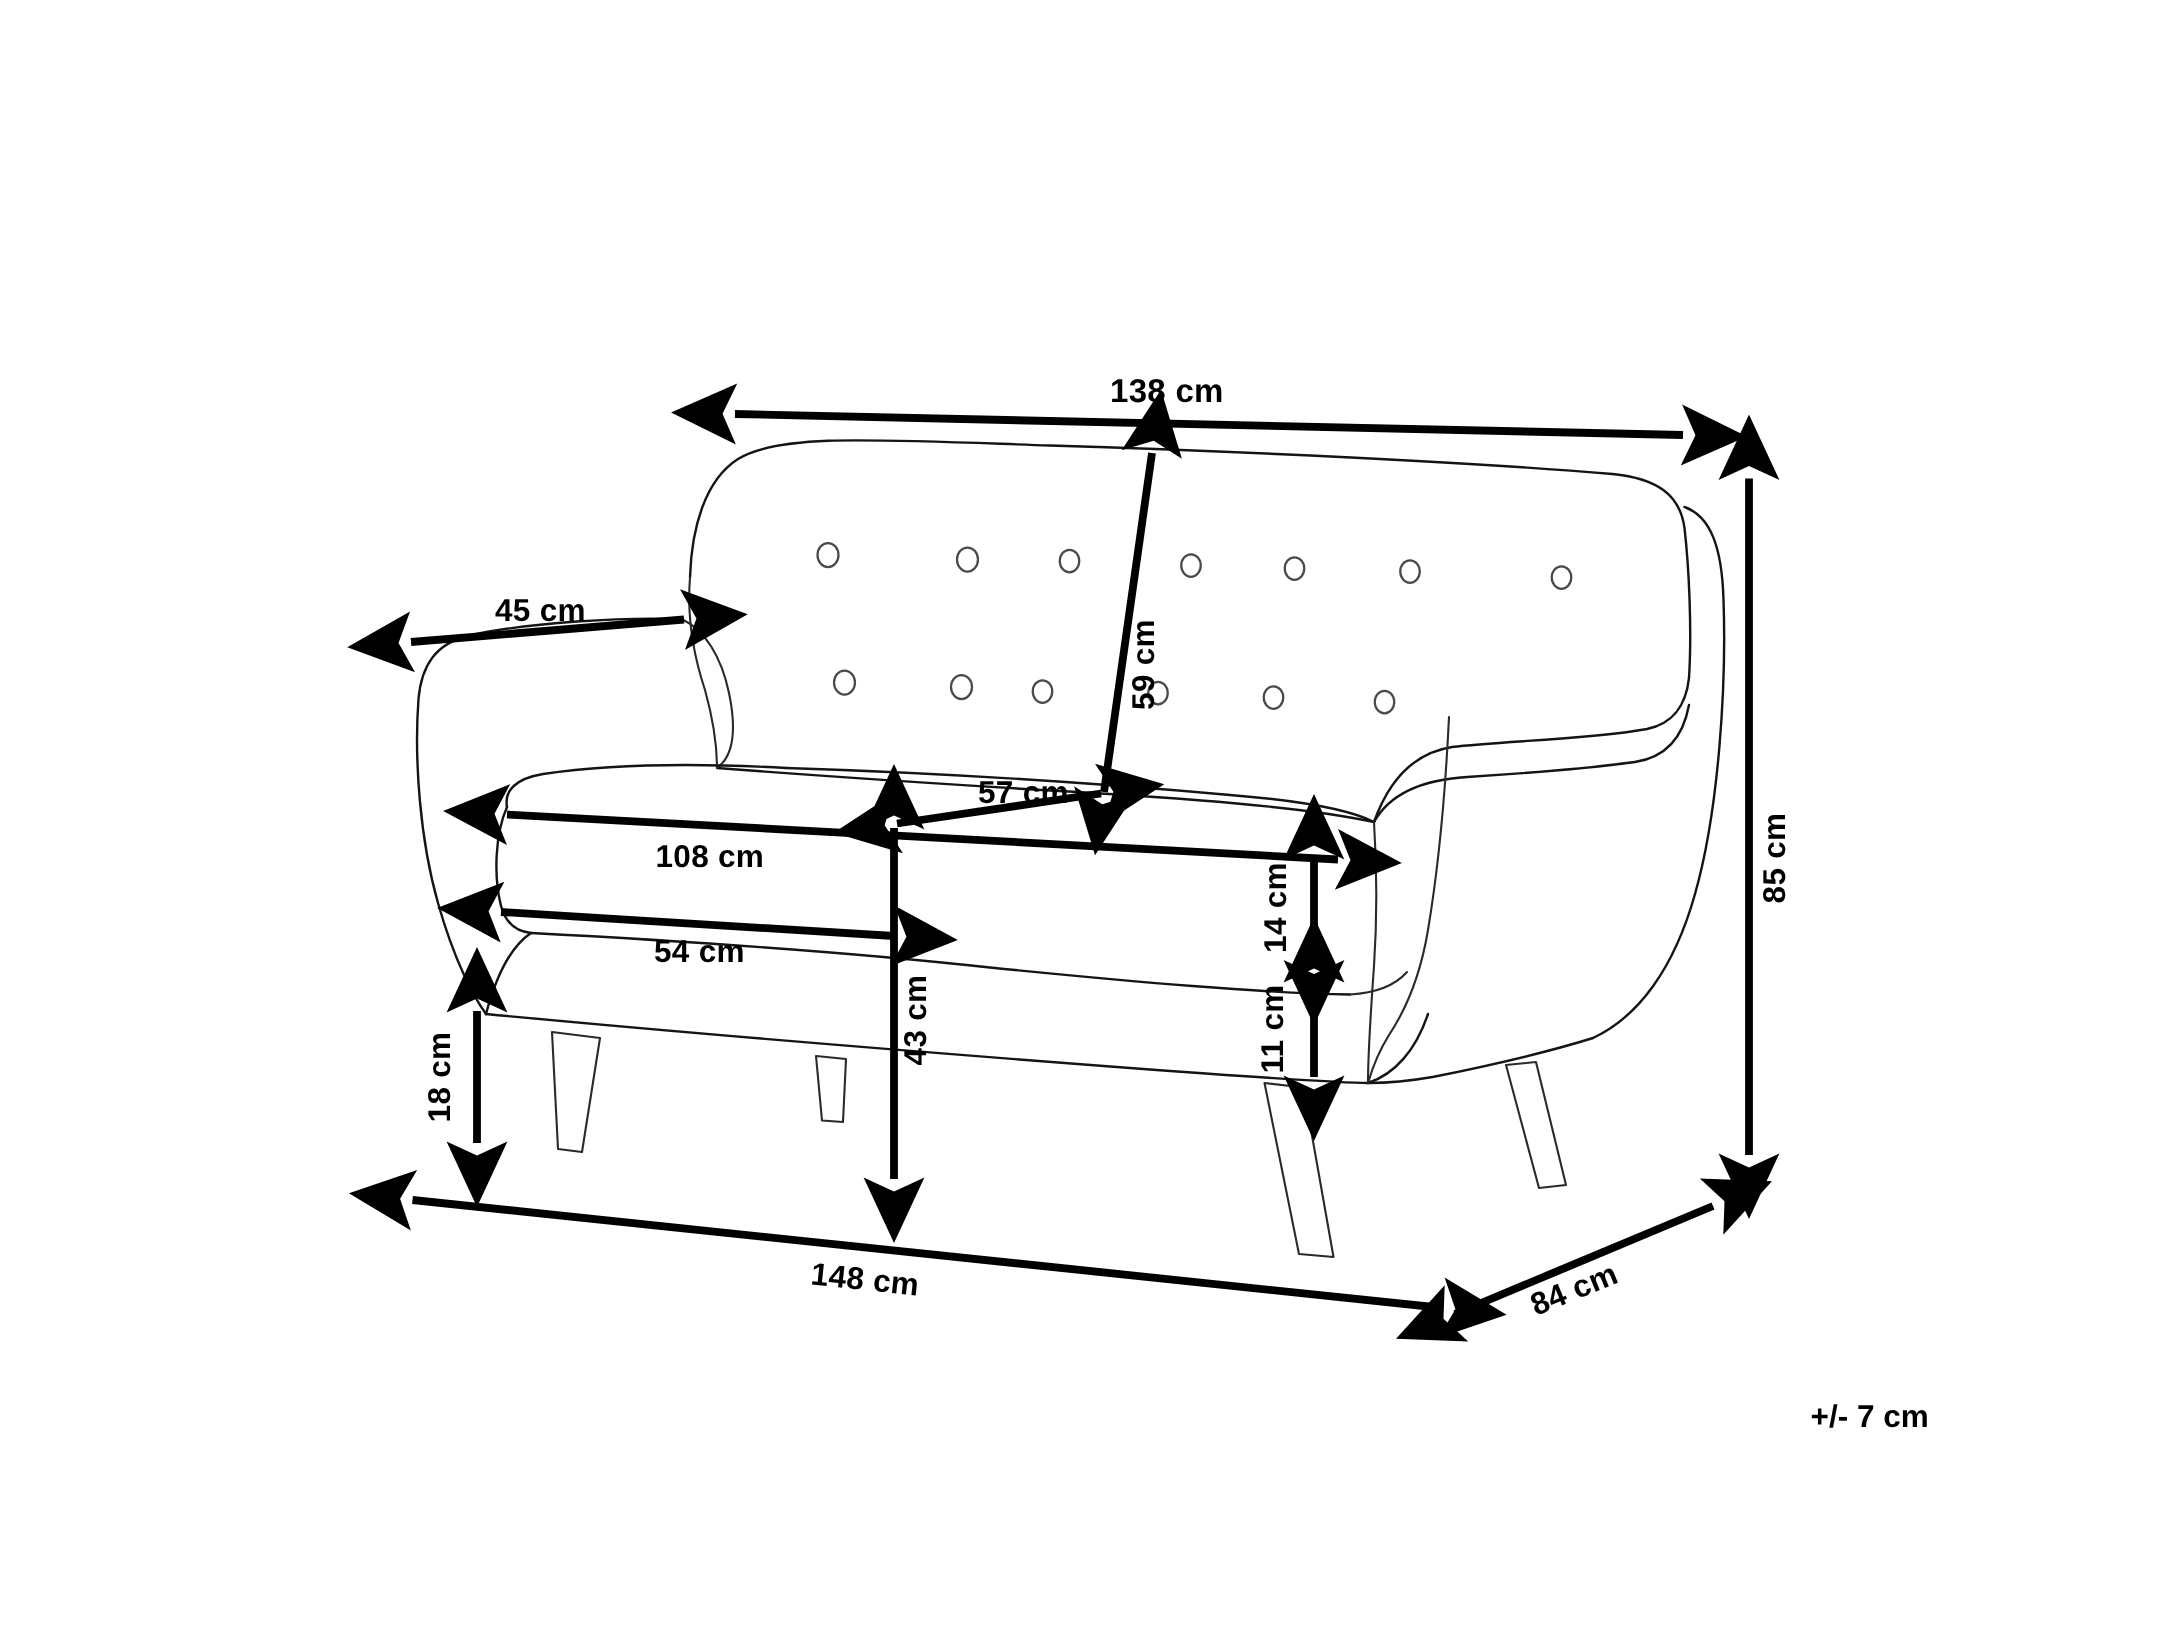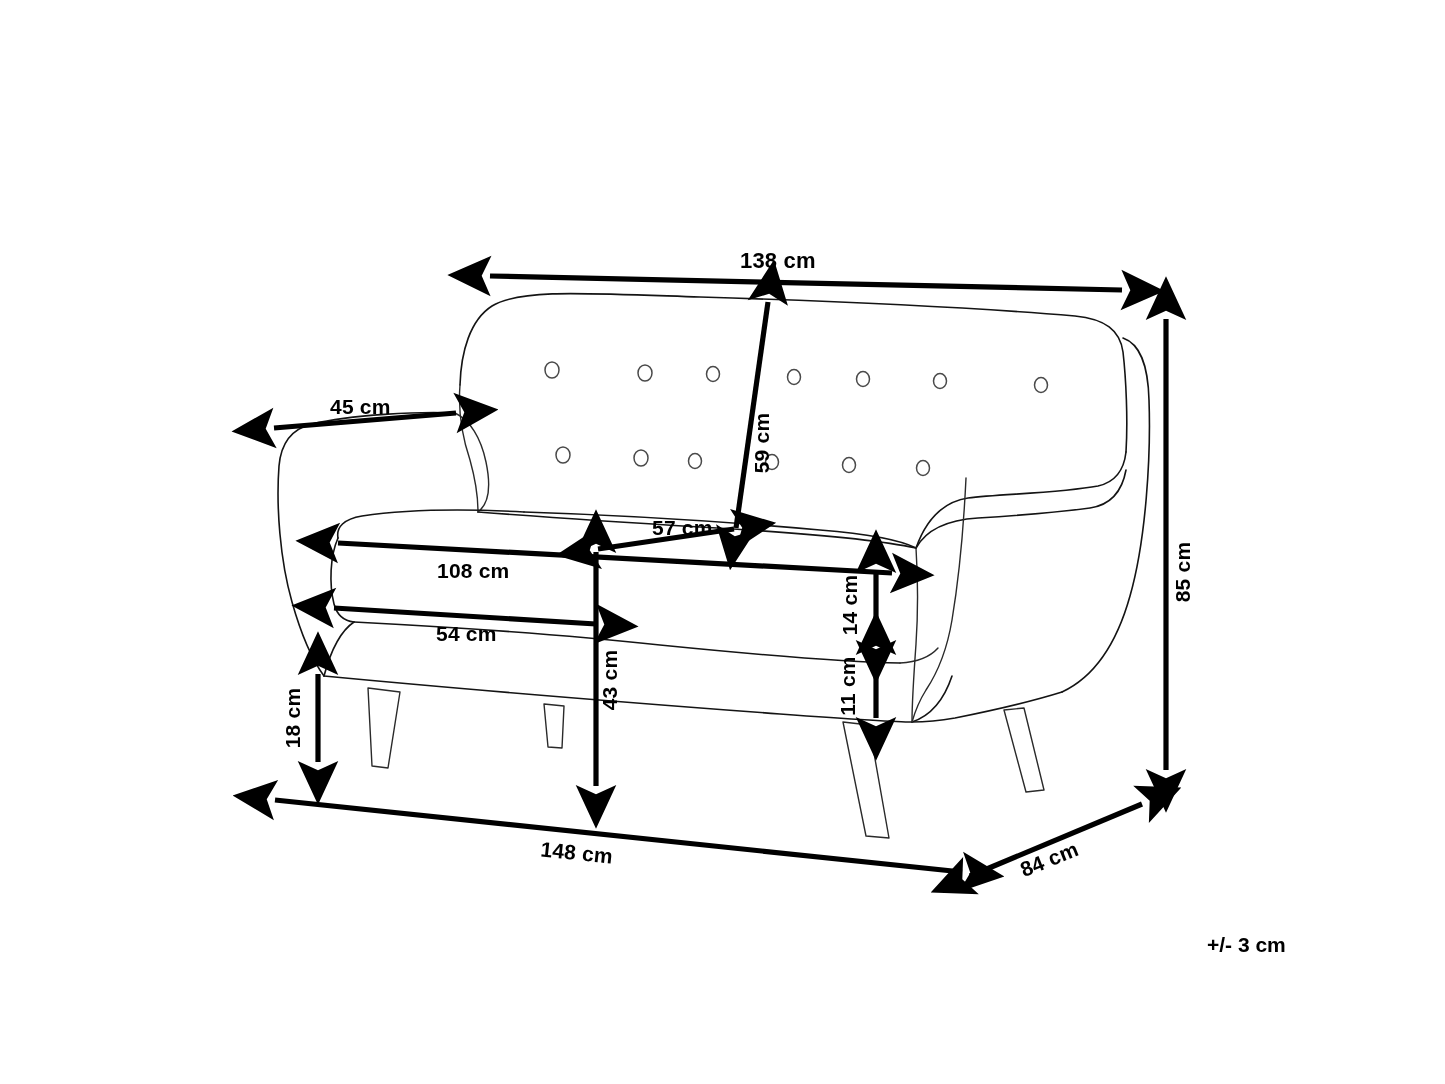"+/- 3 cm" div.tolerance-note { text: 3 -> 7 }
